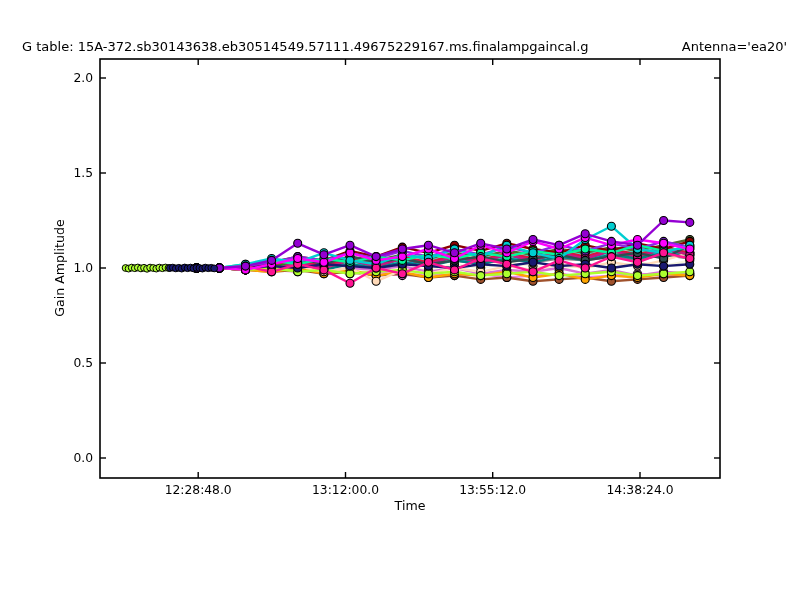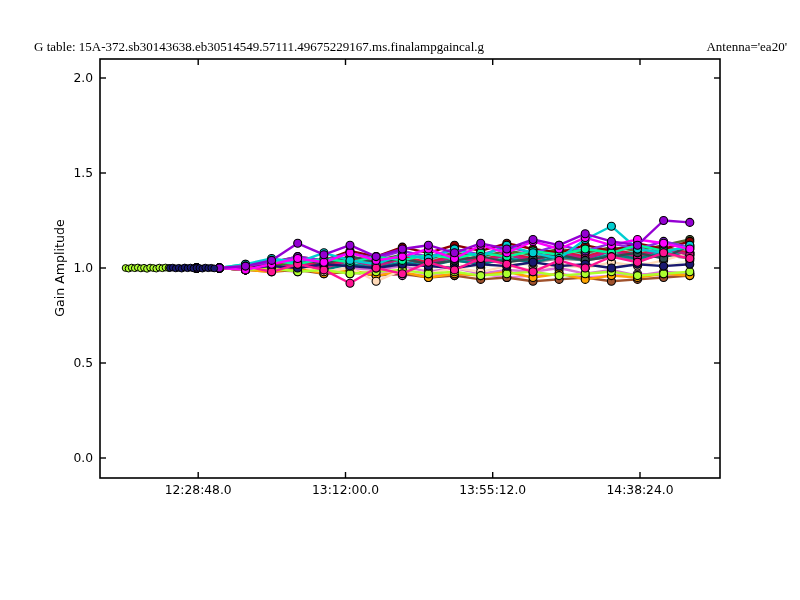"G table:" .title-row { font-family: Liberation Serif, serif -> none; padding: 0 13px 0 34px -> 0 13px 0 22px }
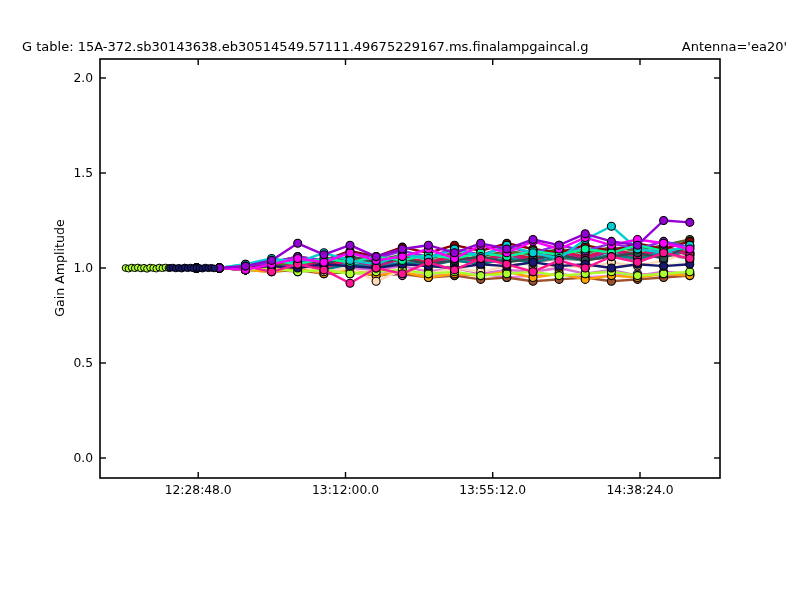"Time" div.xlabel { html: none -> <div>Time</div> }
